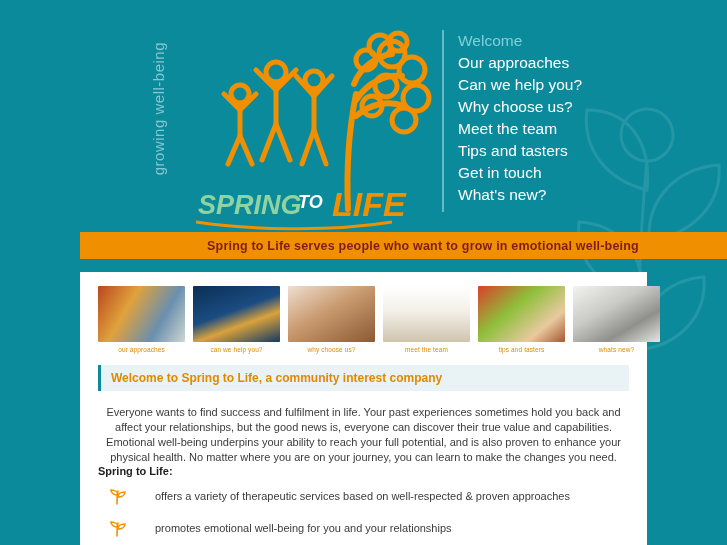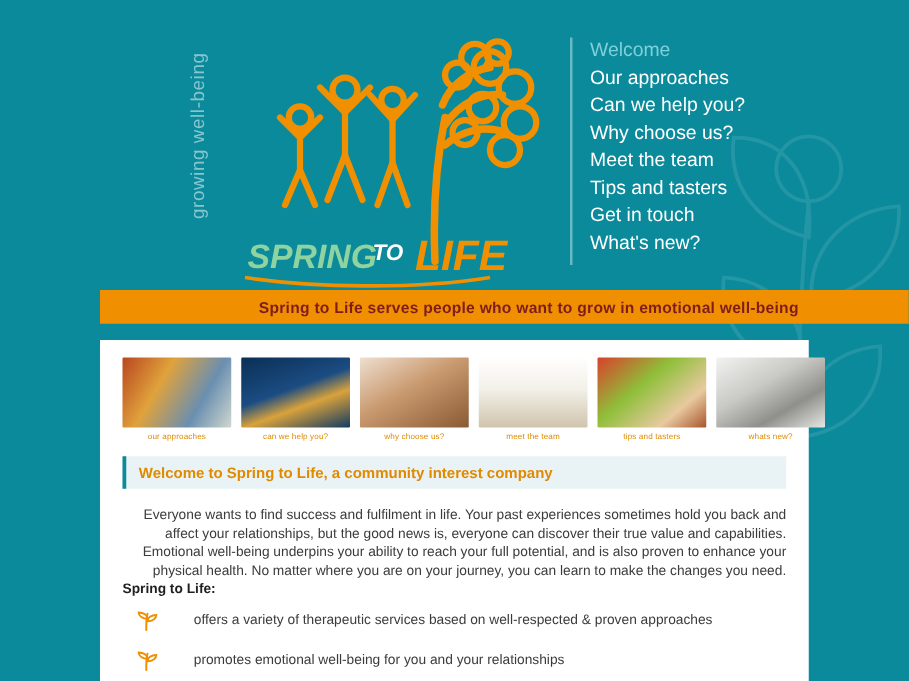"Welcome" .nav { left: 456px -> 442px }
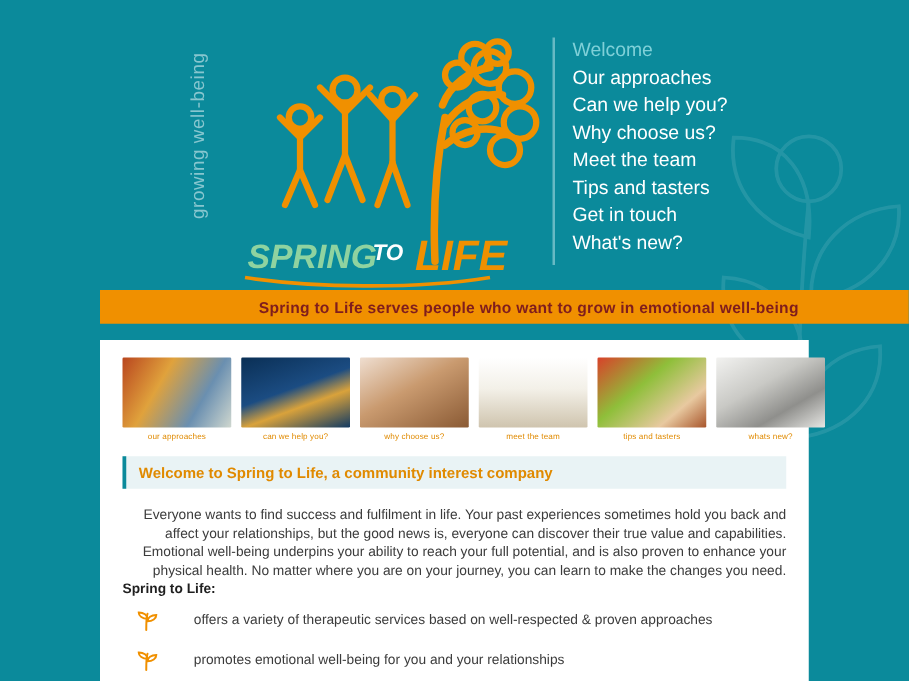"Everyone wants to find success" .para { text-align: right -> center }
